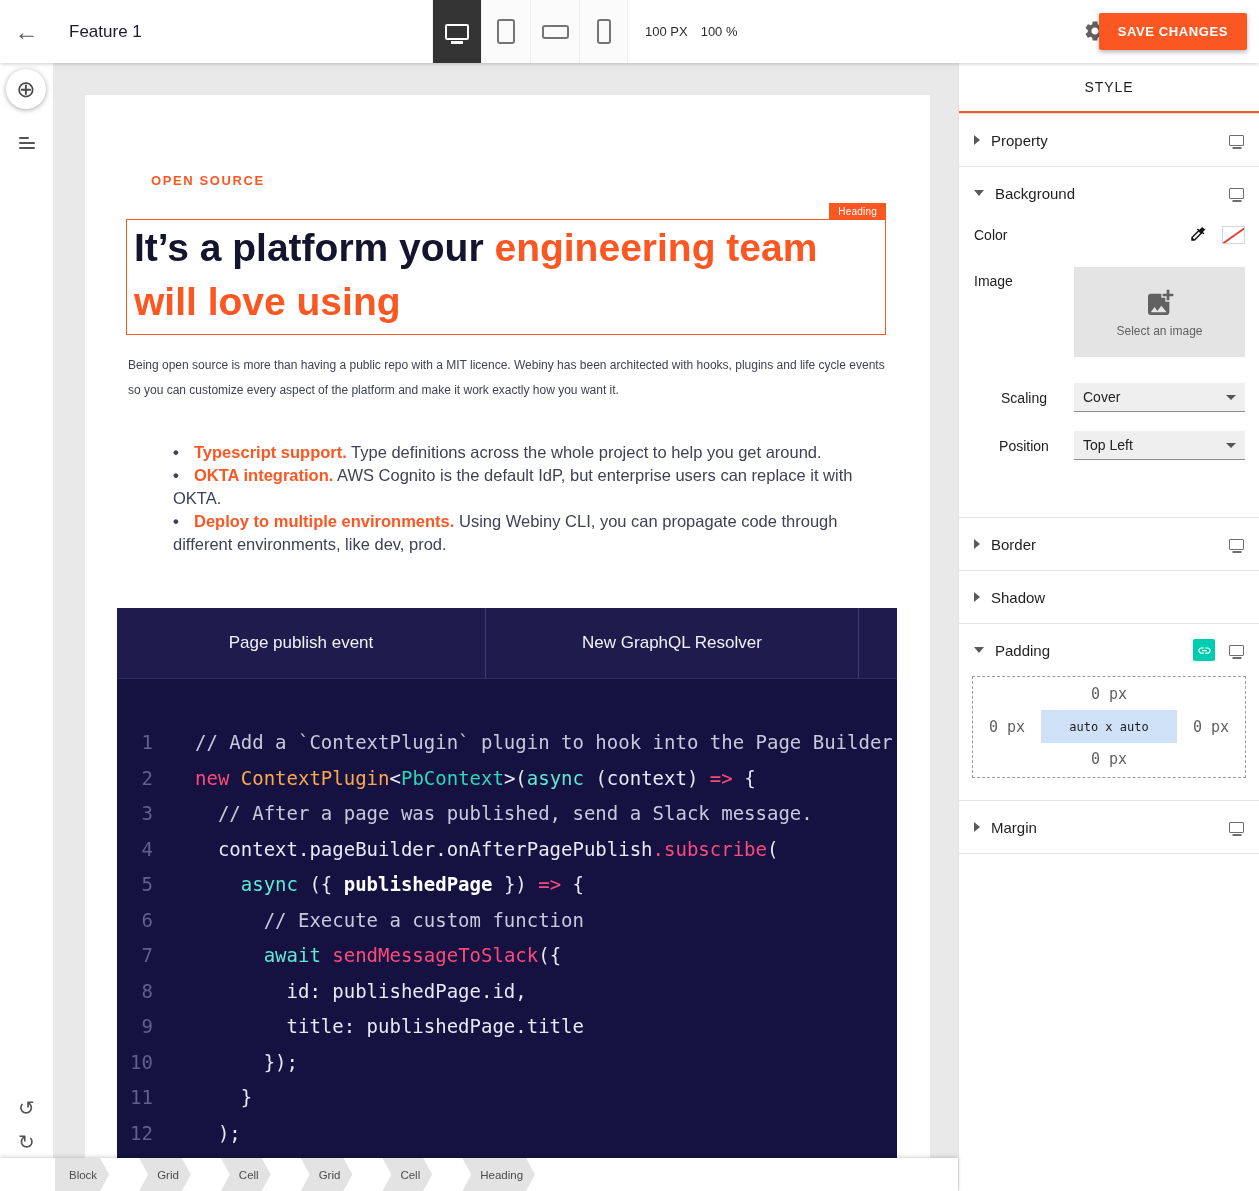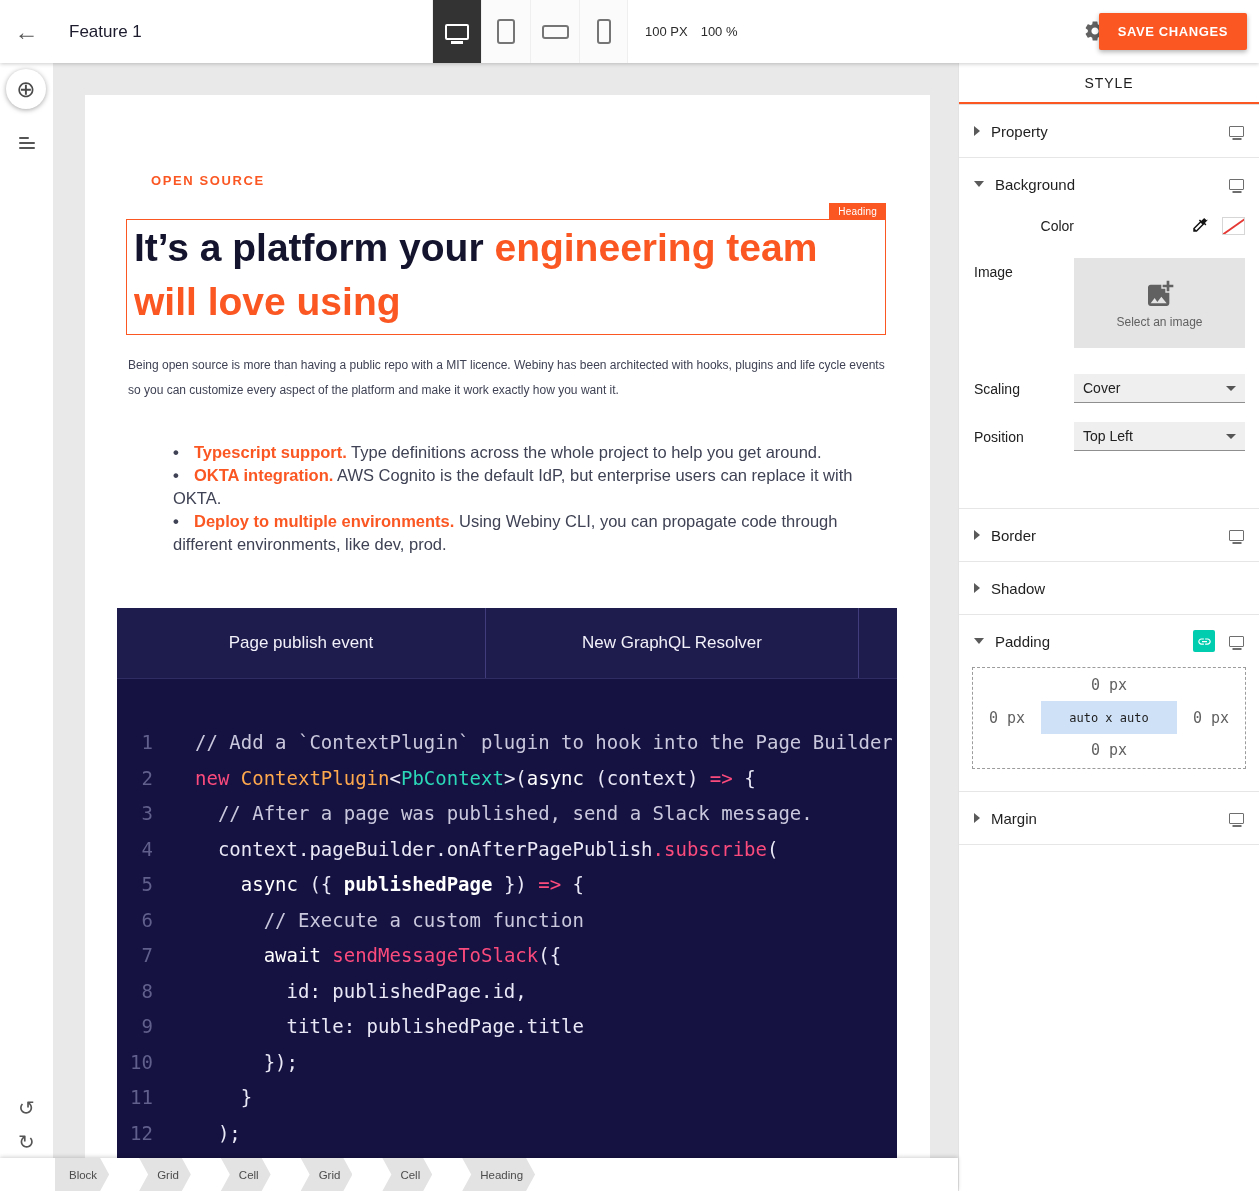"STYLE" .panel-tabs { height: 42px -> 51px }
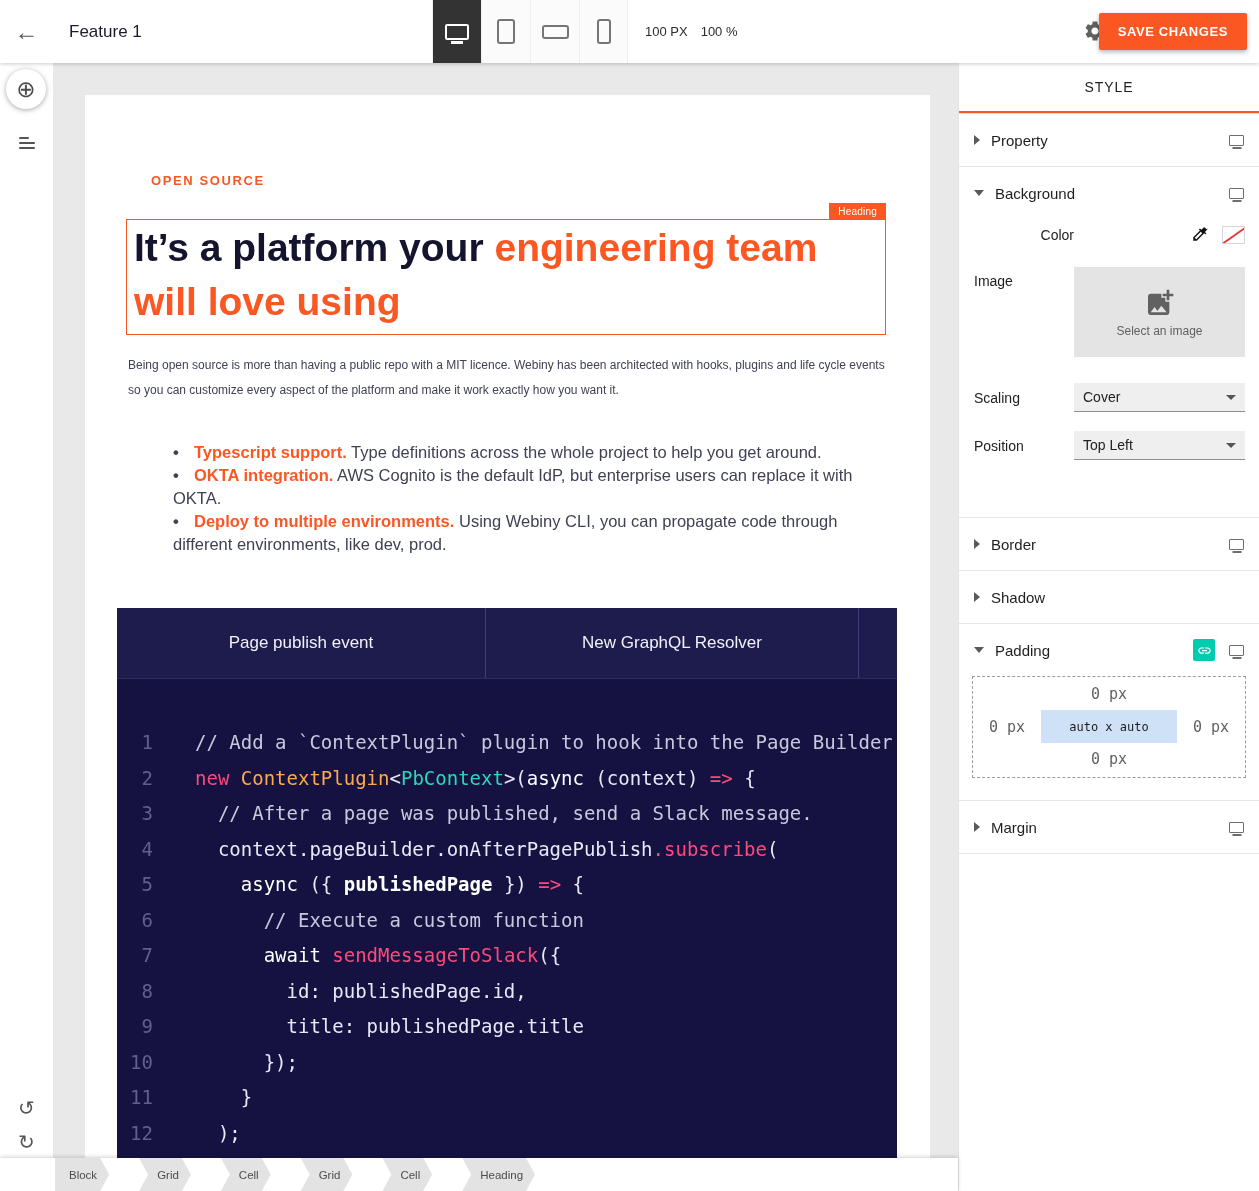"Color" .row-color { text-align: right -> none }
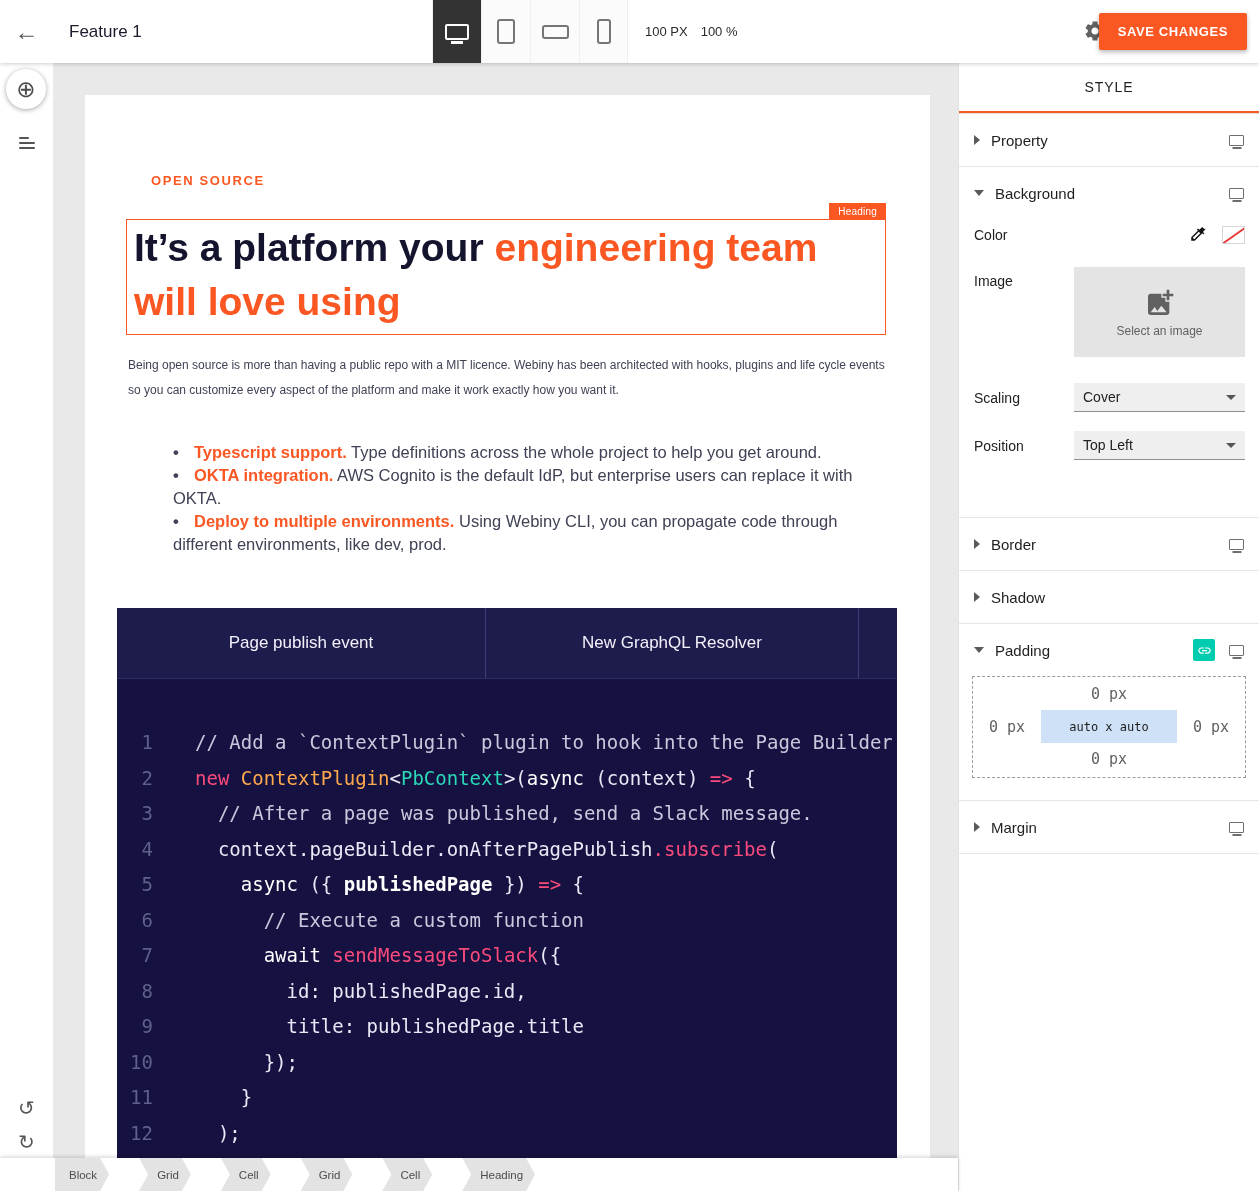"Scaling" .row-select { text-align: none -> center }
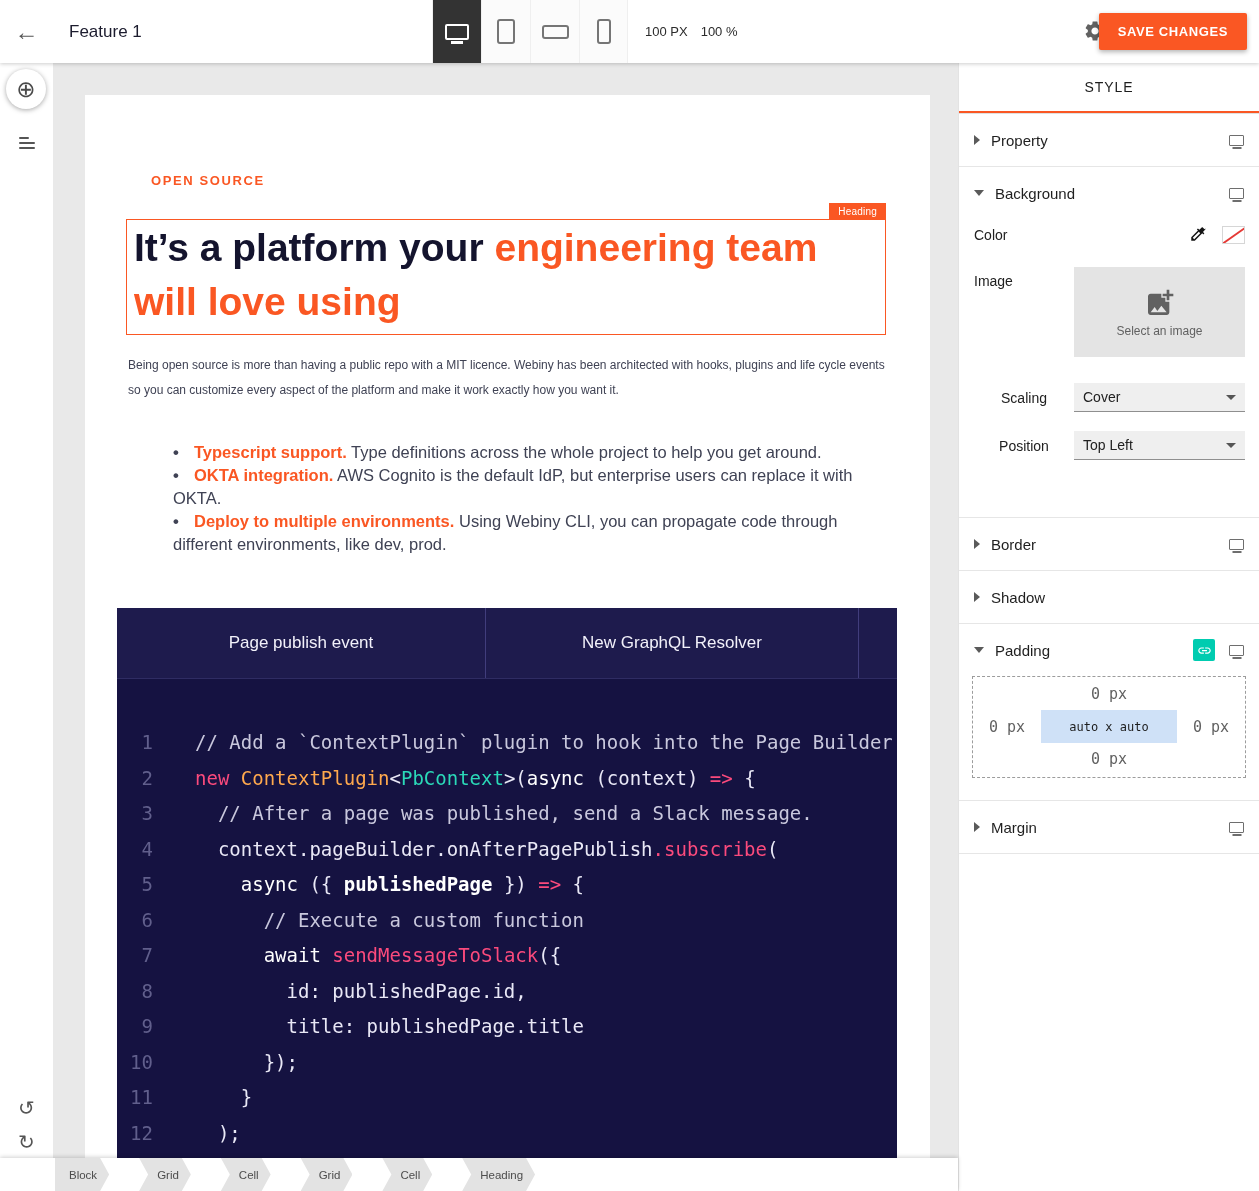"async" .tk-k2 { color: #ffffff -> #5eead4 }
